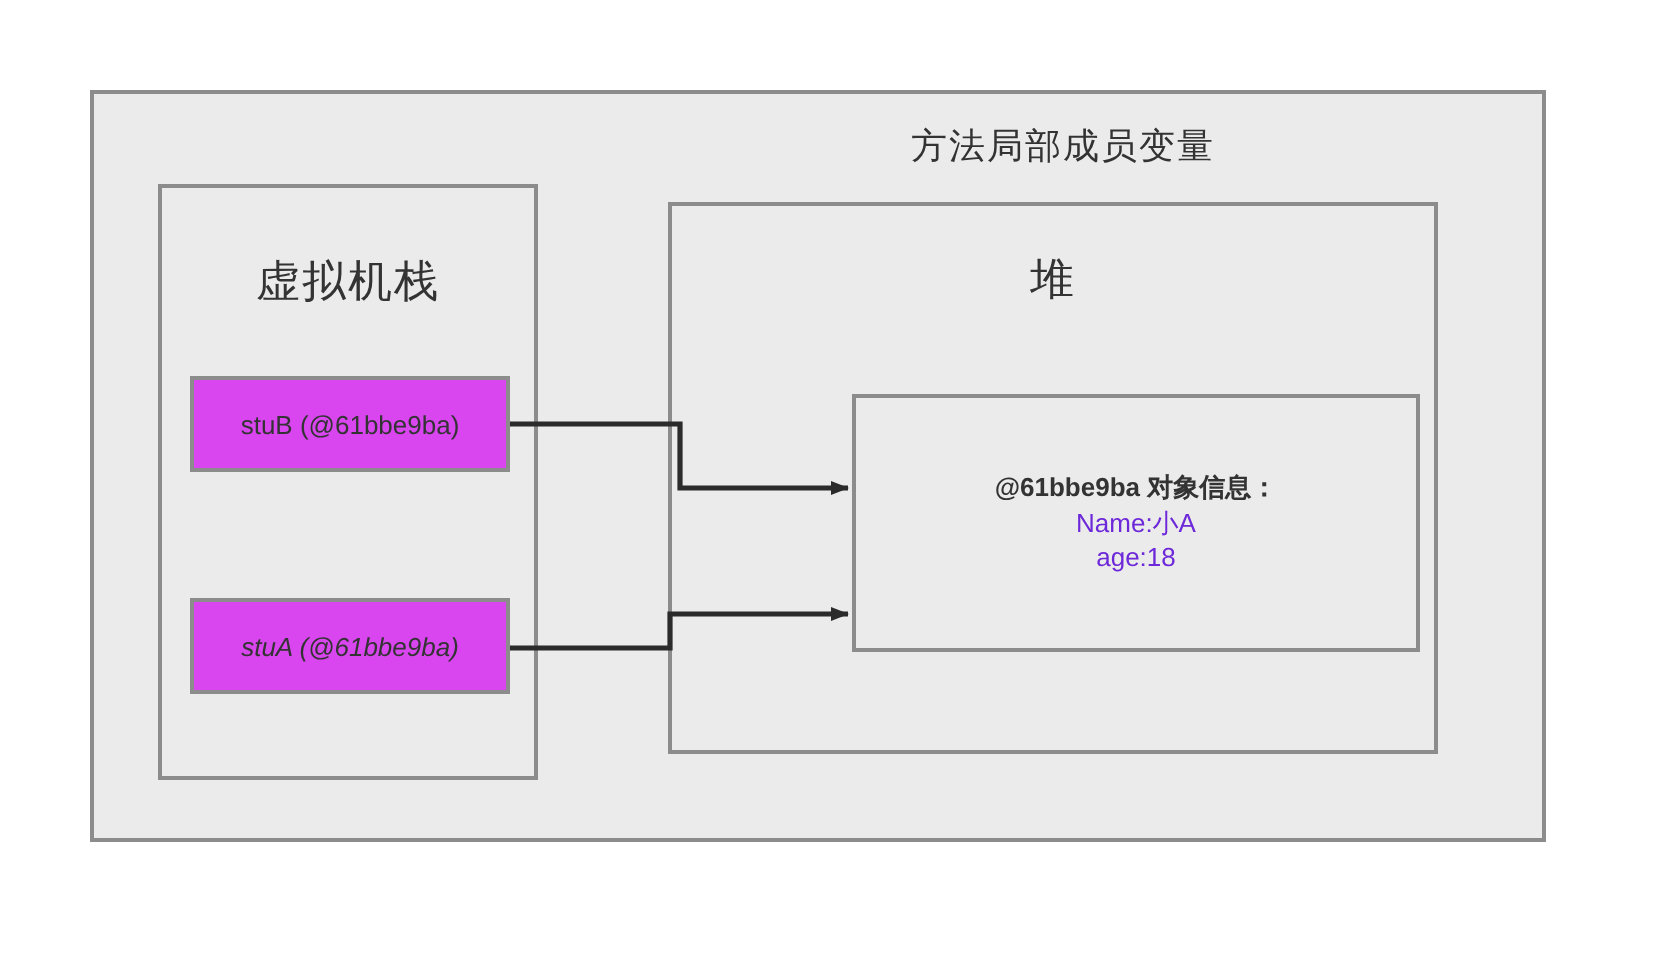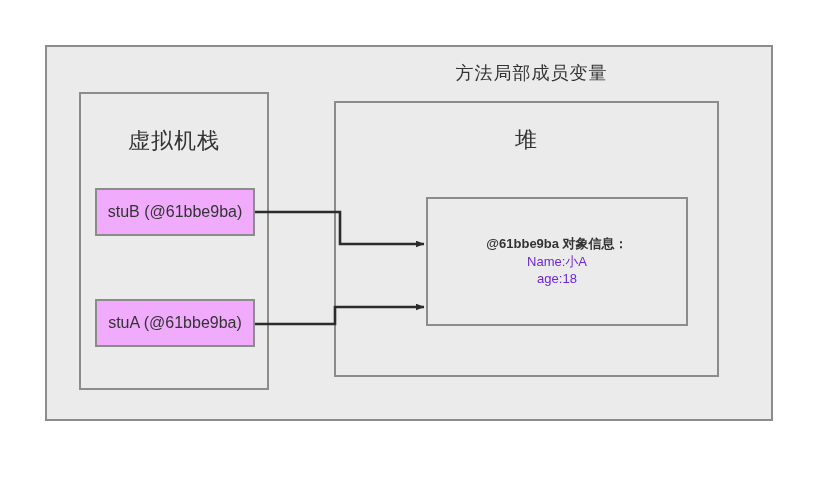"stuB (@61bbe9ba)" .var-slot { background: #f0abfc -> #d946ef; font-size: 16px -> 13px }
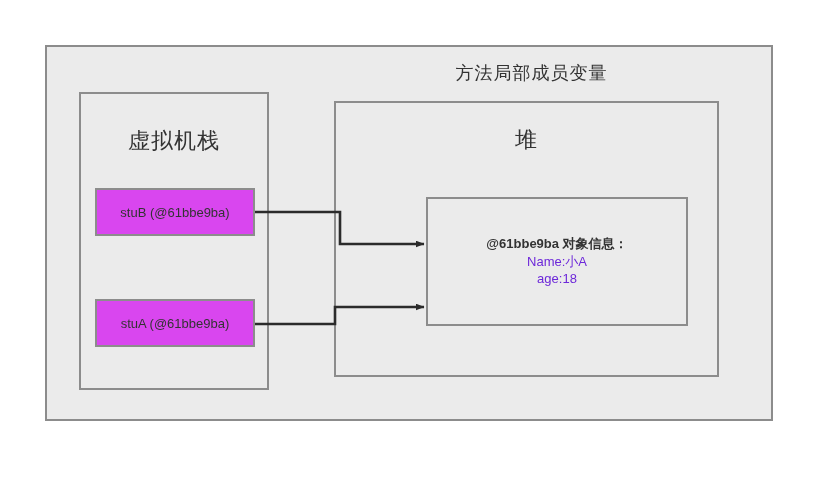"@61bbe9ba 对象信息：" #heap-object { width: 262px -> 284px }
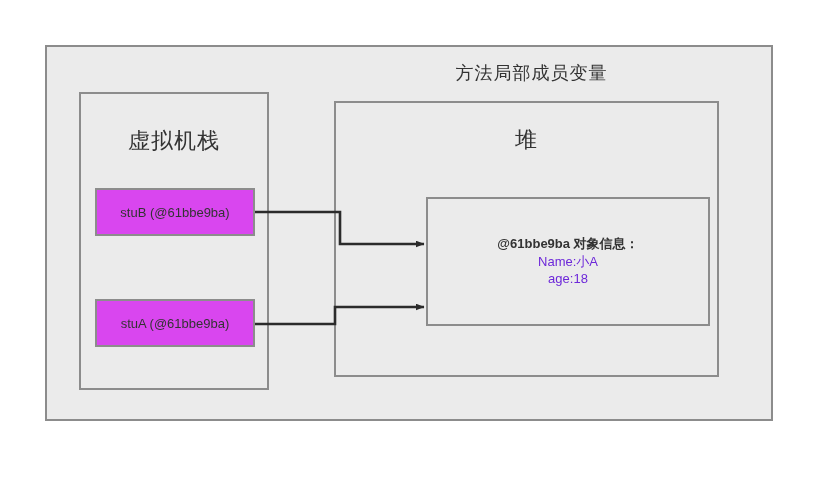"stuA (@61bbe9ba)" #var-slot-stua { font-style: none -> italic }
